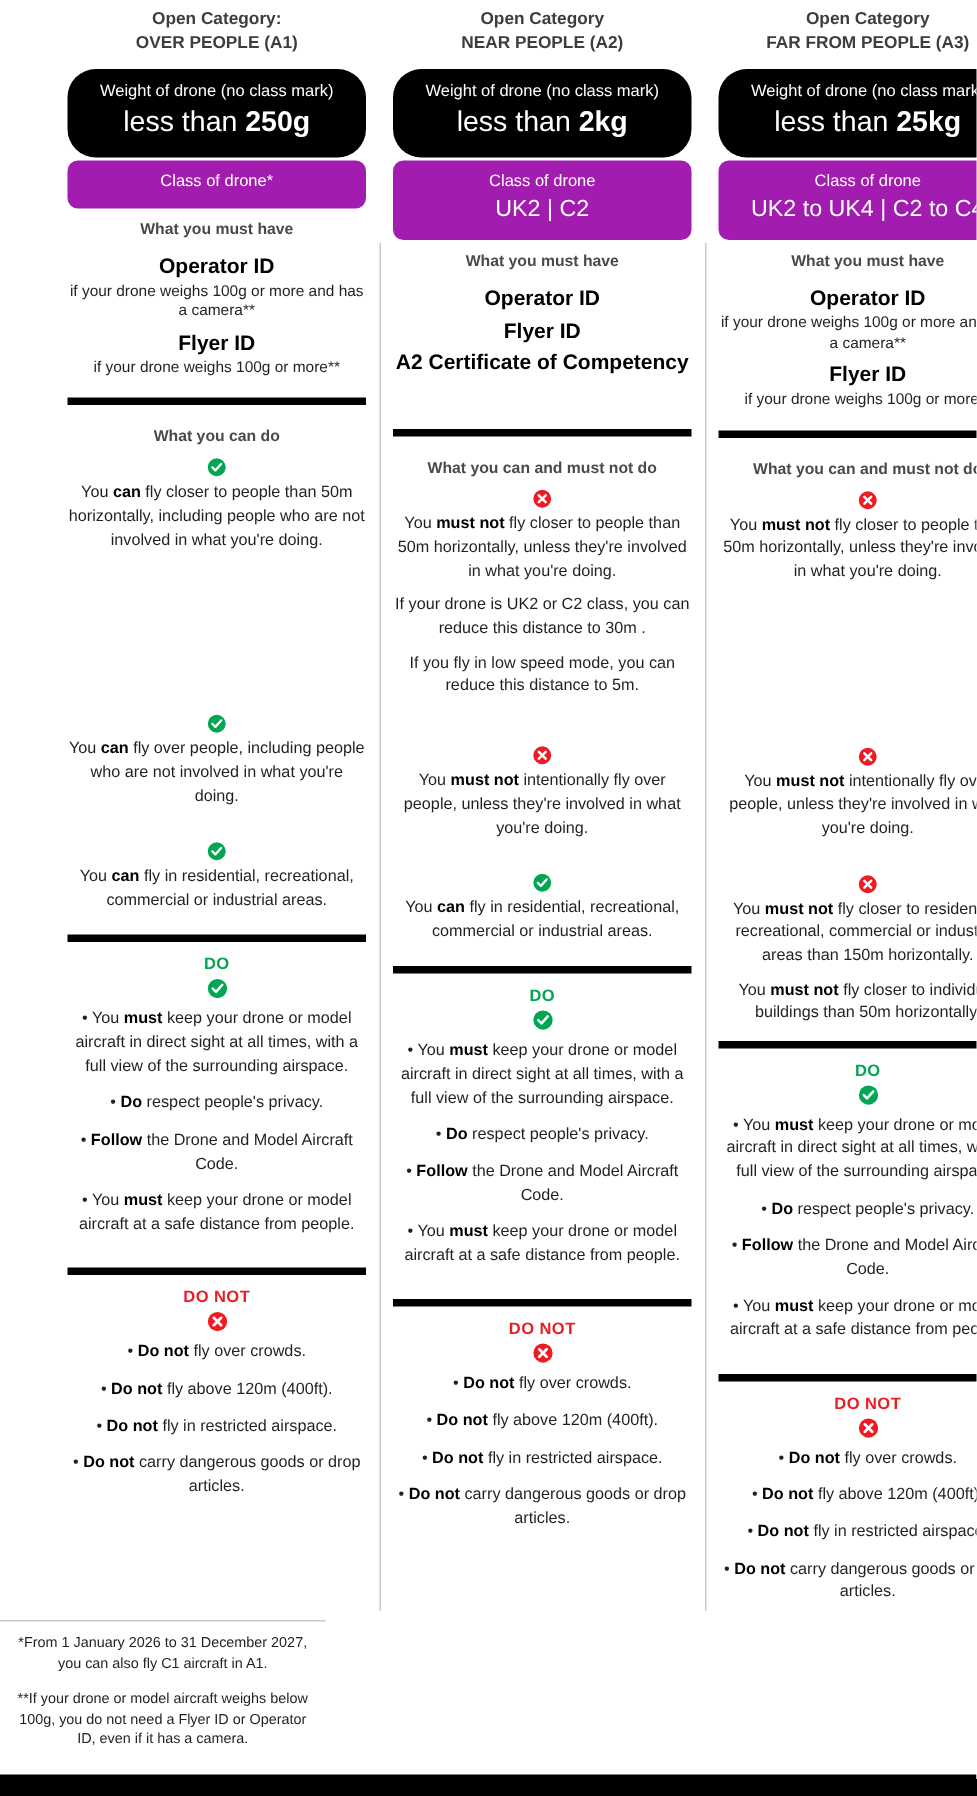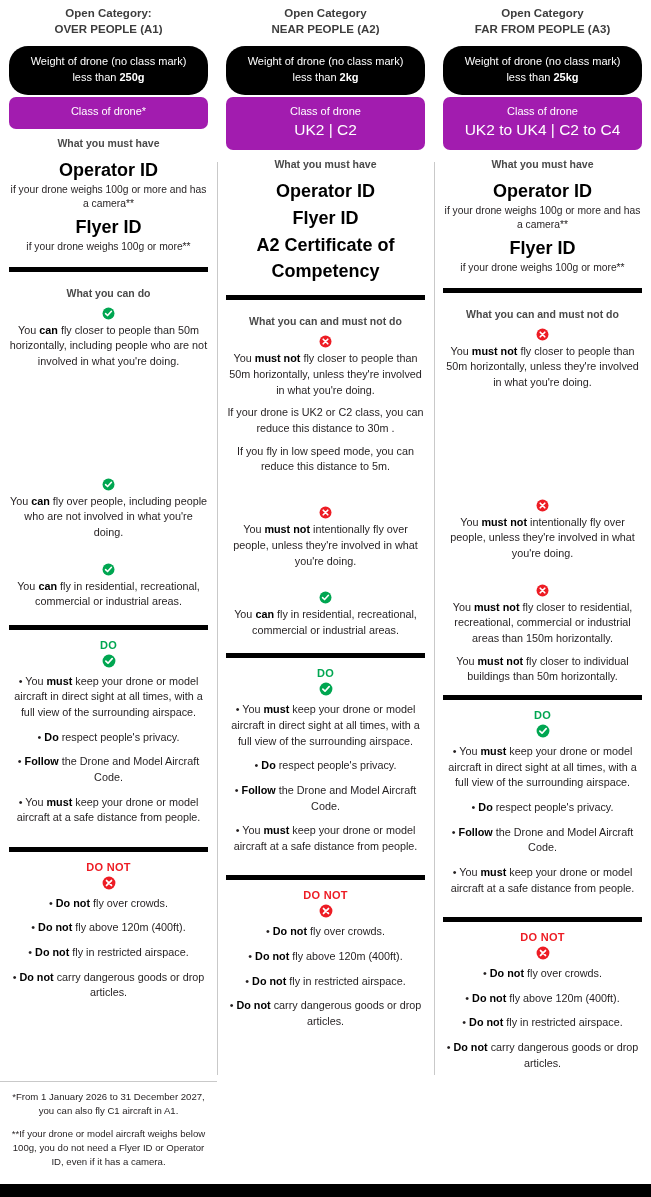"Open Category:" .columns { padding-left: none -> 36px }
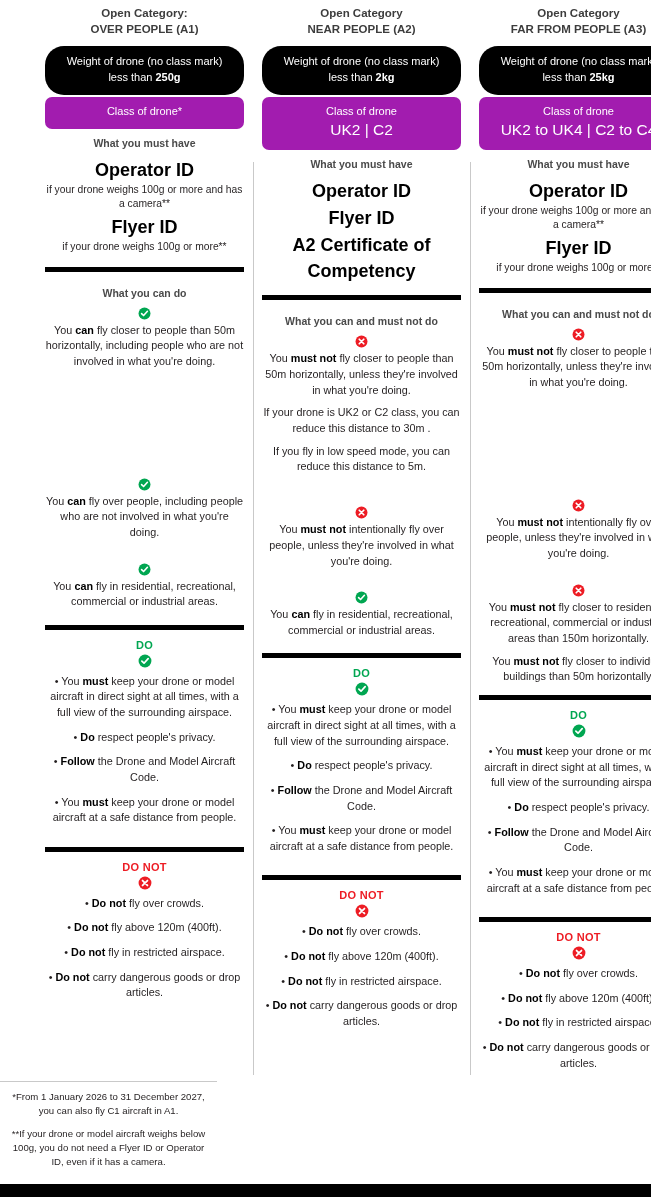"less than 250g" .weight-box .wval { font-size: 11px -> 19px }
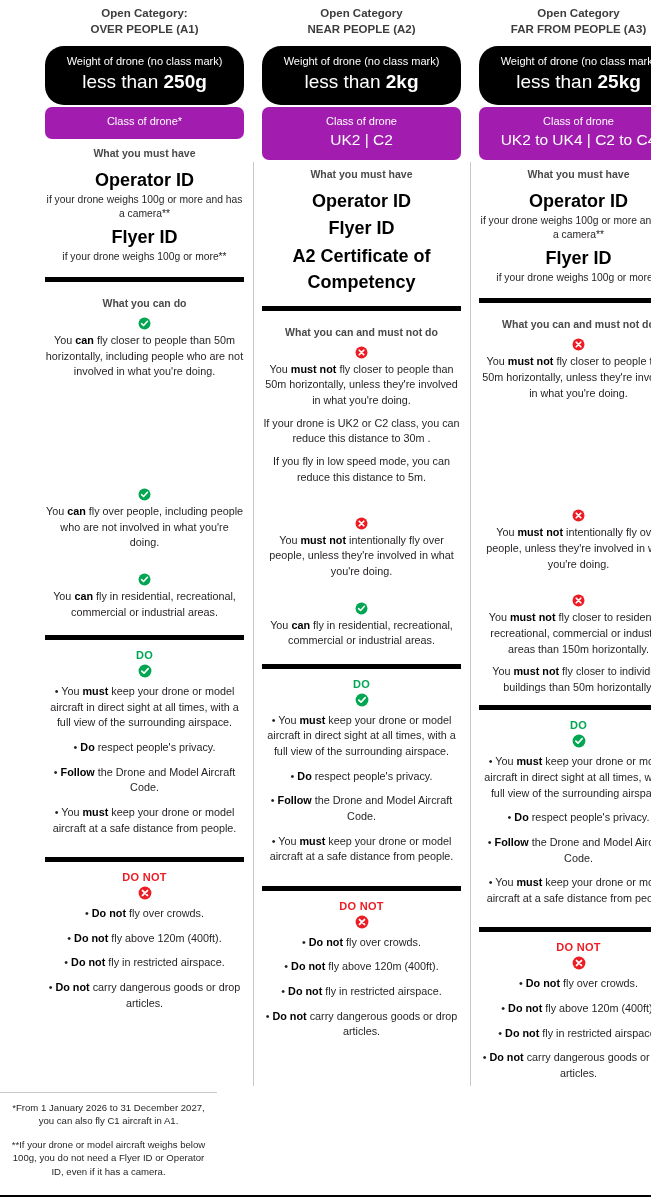"Operator ID" .mh-title { font-size: 18px -> 14px }
